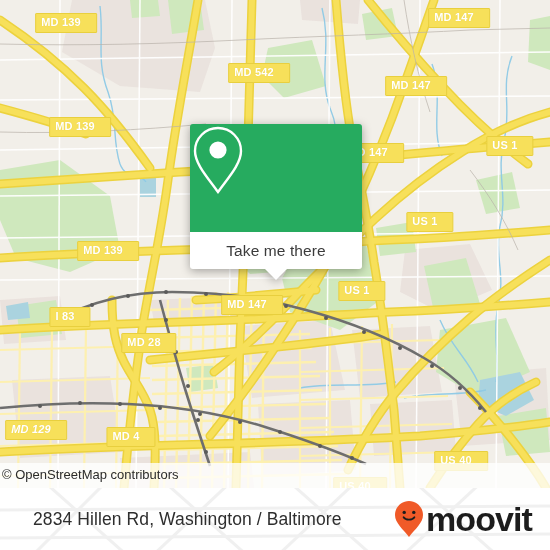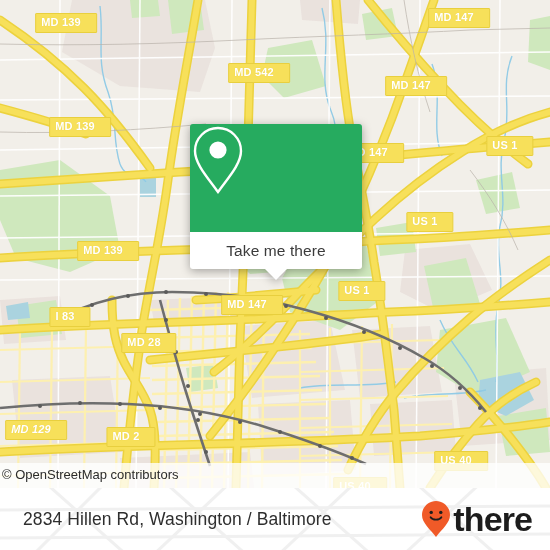"MD 2" div.shield { text: 2 -> 4 }
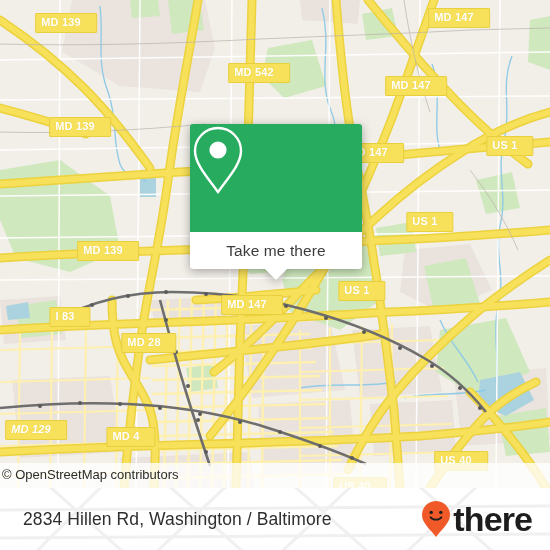"2834 Hillen Rd, Washington /" .footer-addr { margin-left: 23px -> 33px }
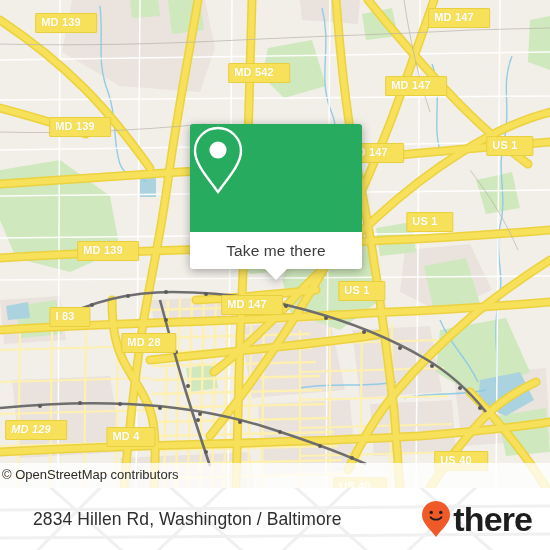"there" span.brand-word { text: there -> moovit }
